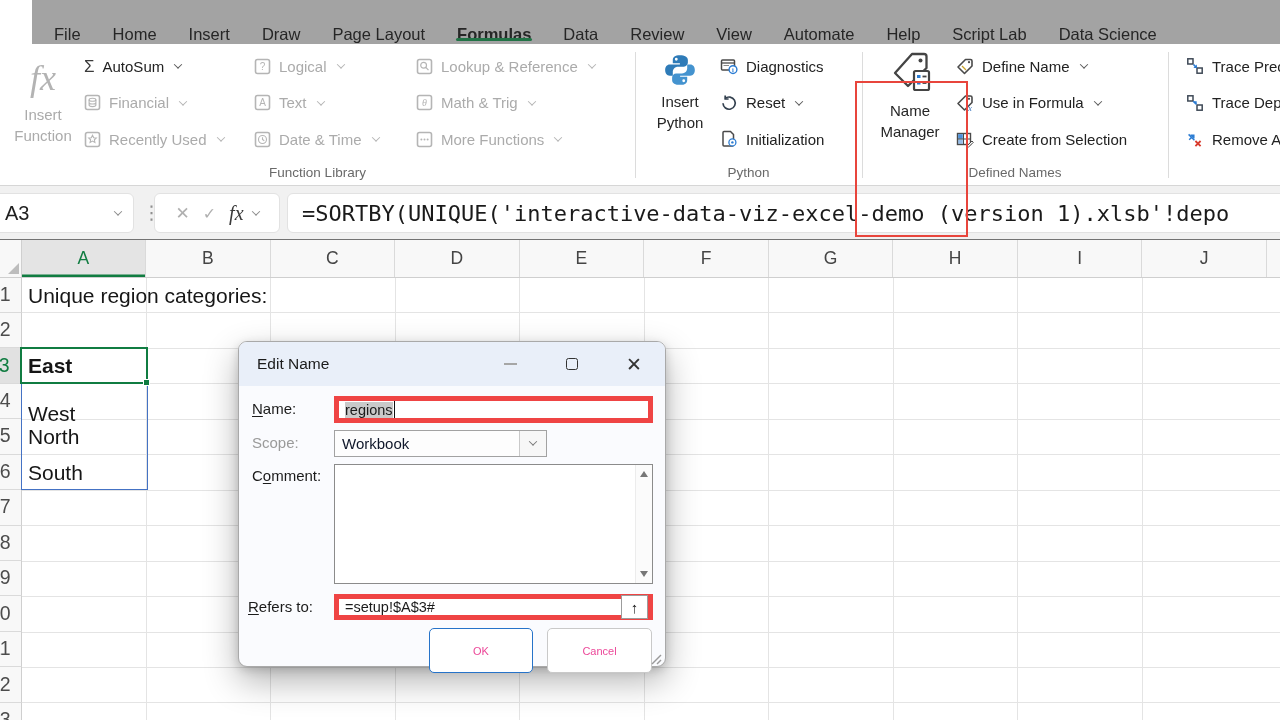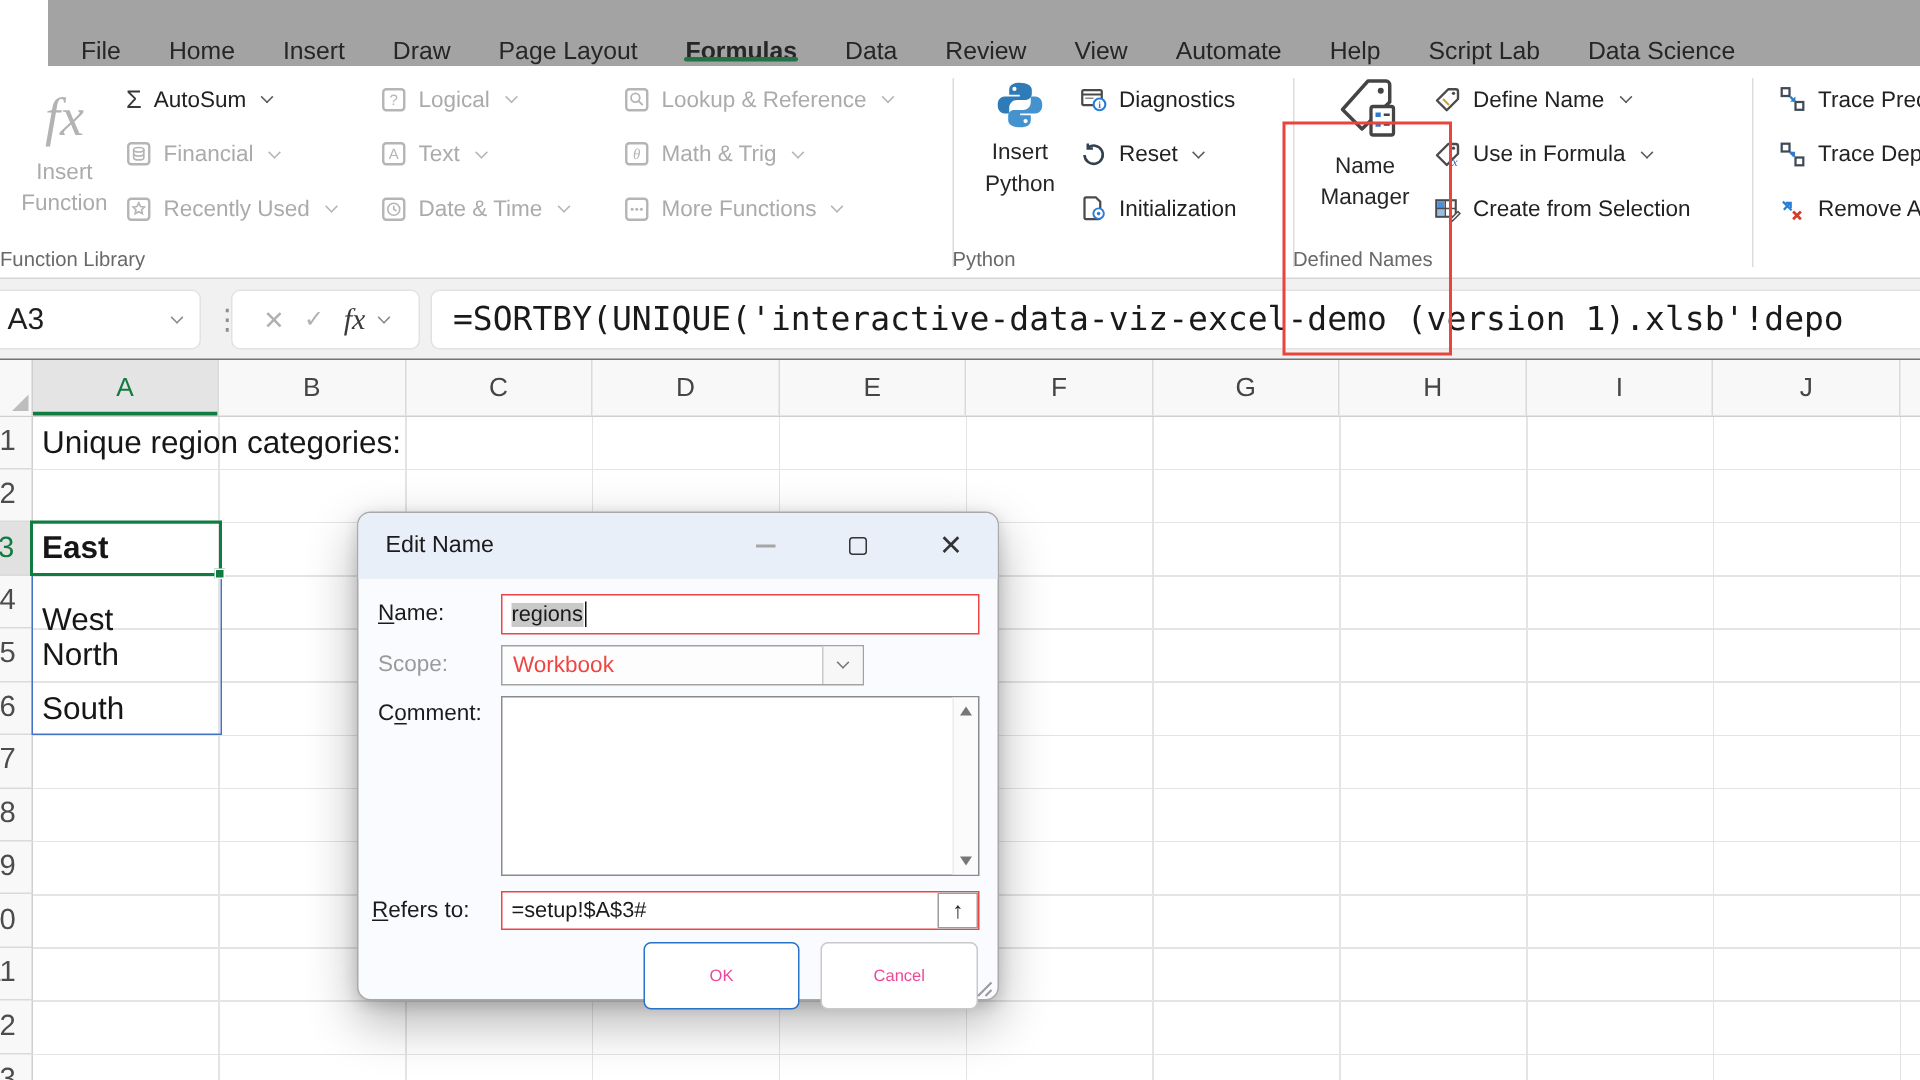"Function Library" .glabel { text-align: none -> center }
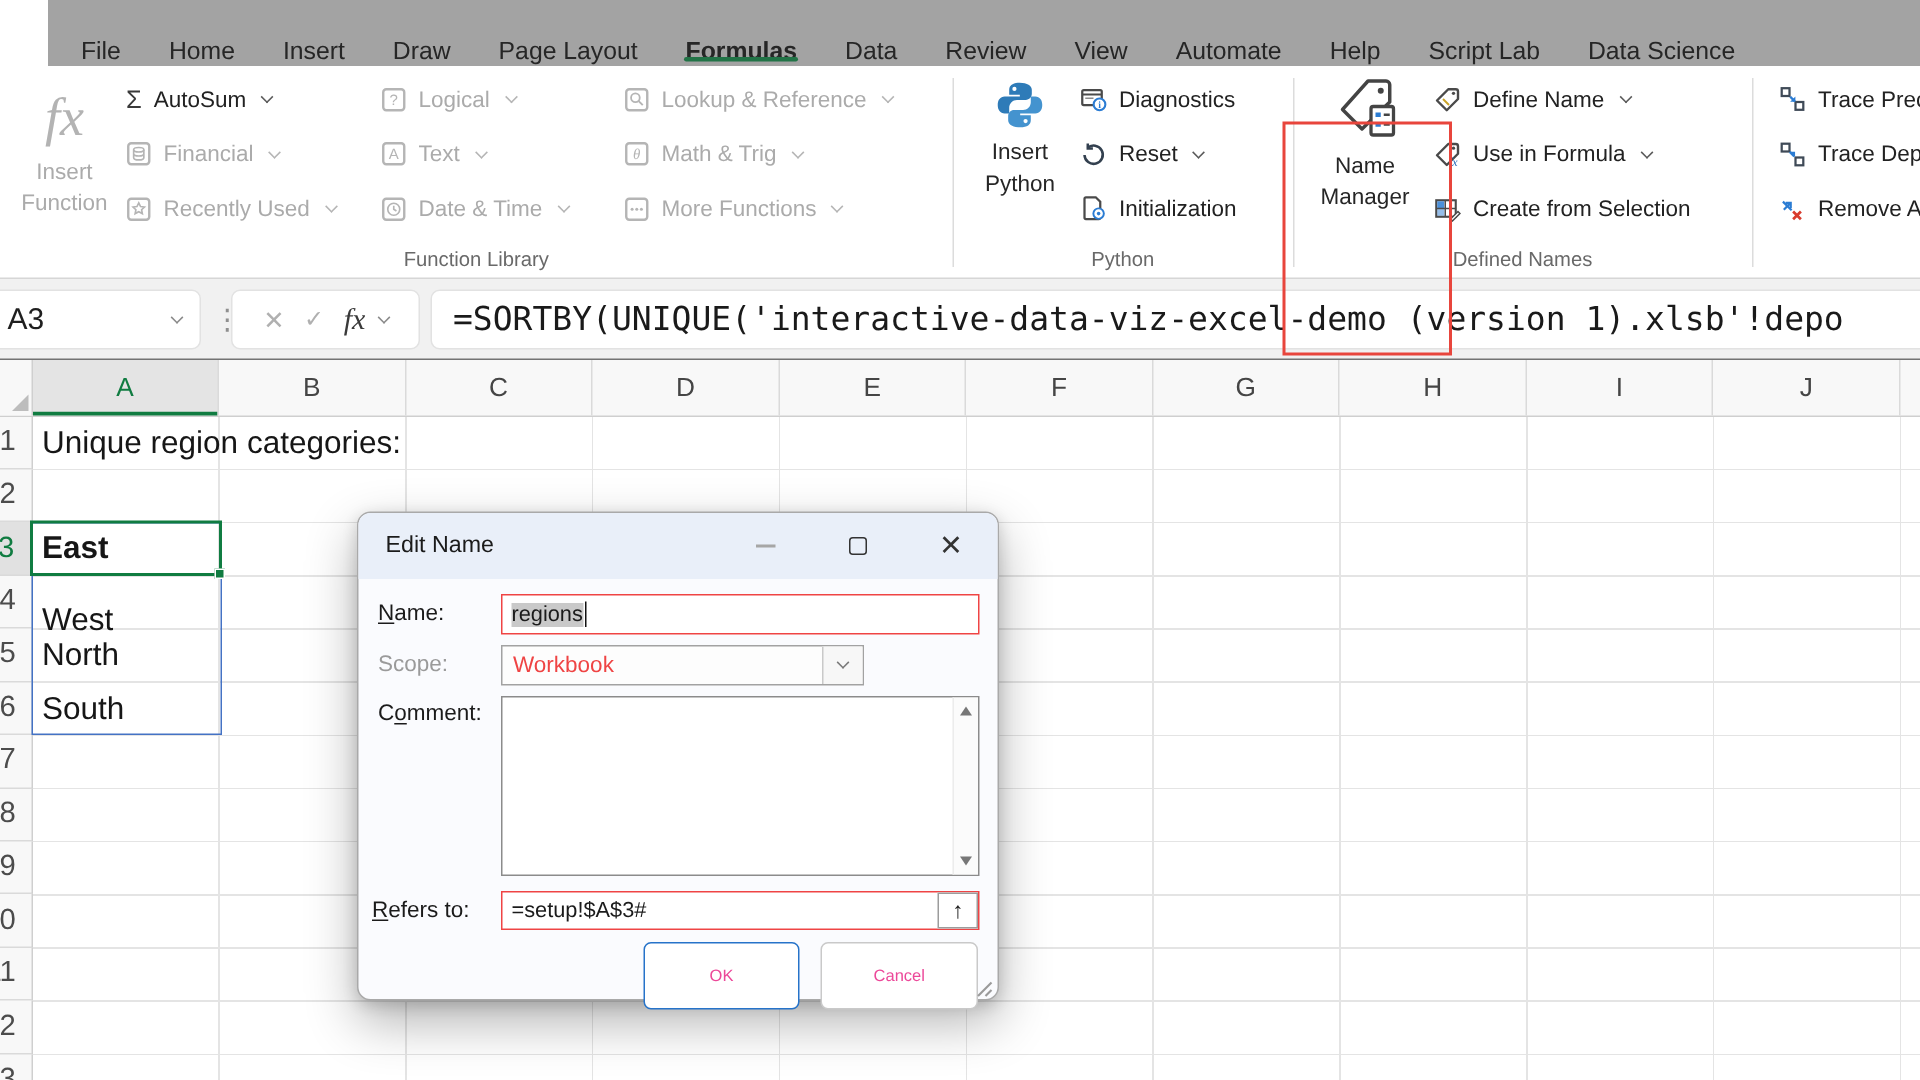"regions" .din { border: 1px solid #ef4444 -> 5px solid #ef4444 }
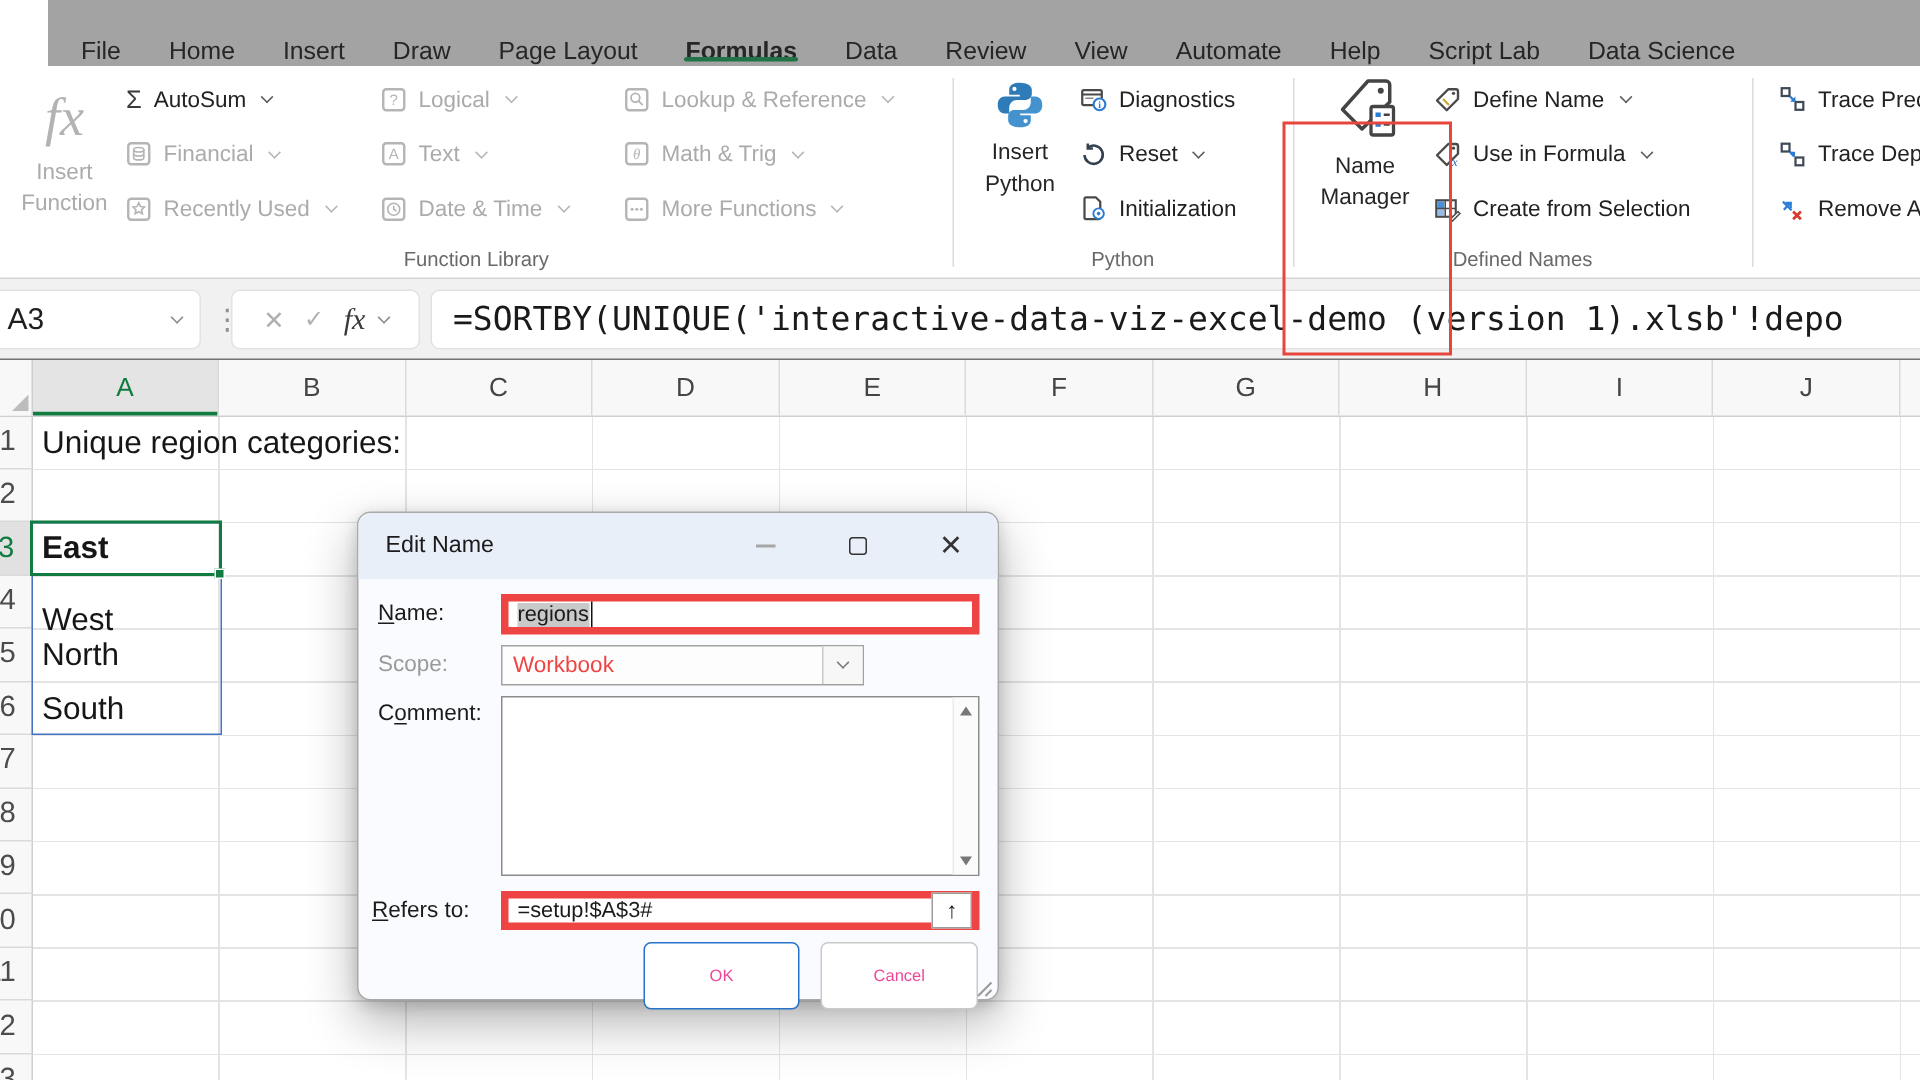"Workbook" .dselect { color: #ef4444 -> #0f172a; width: 242px -> 213px }
